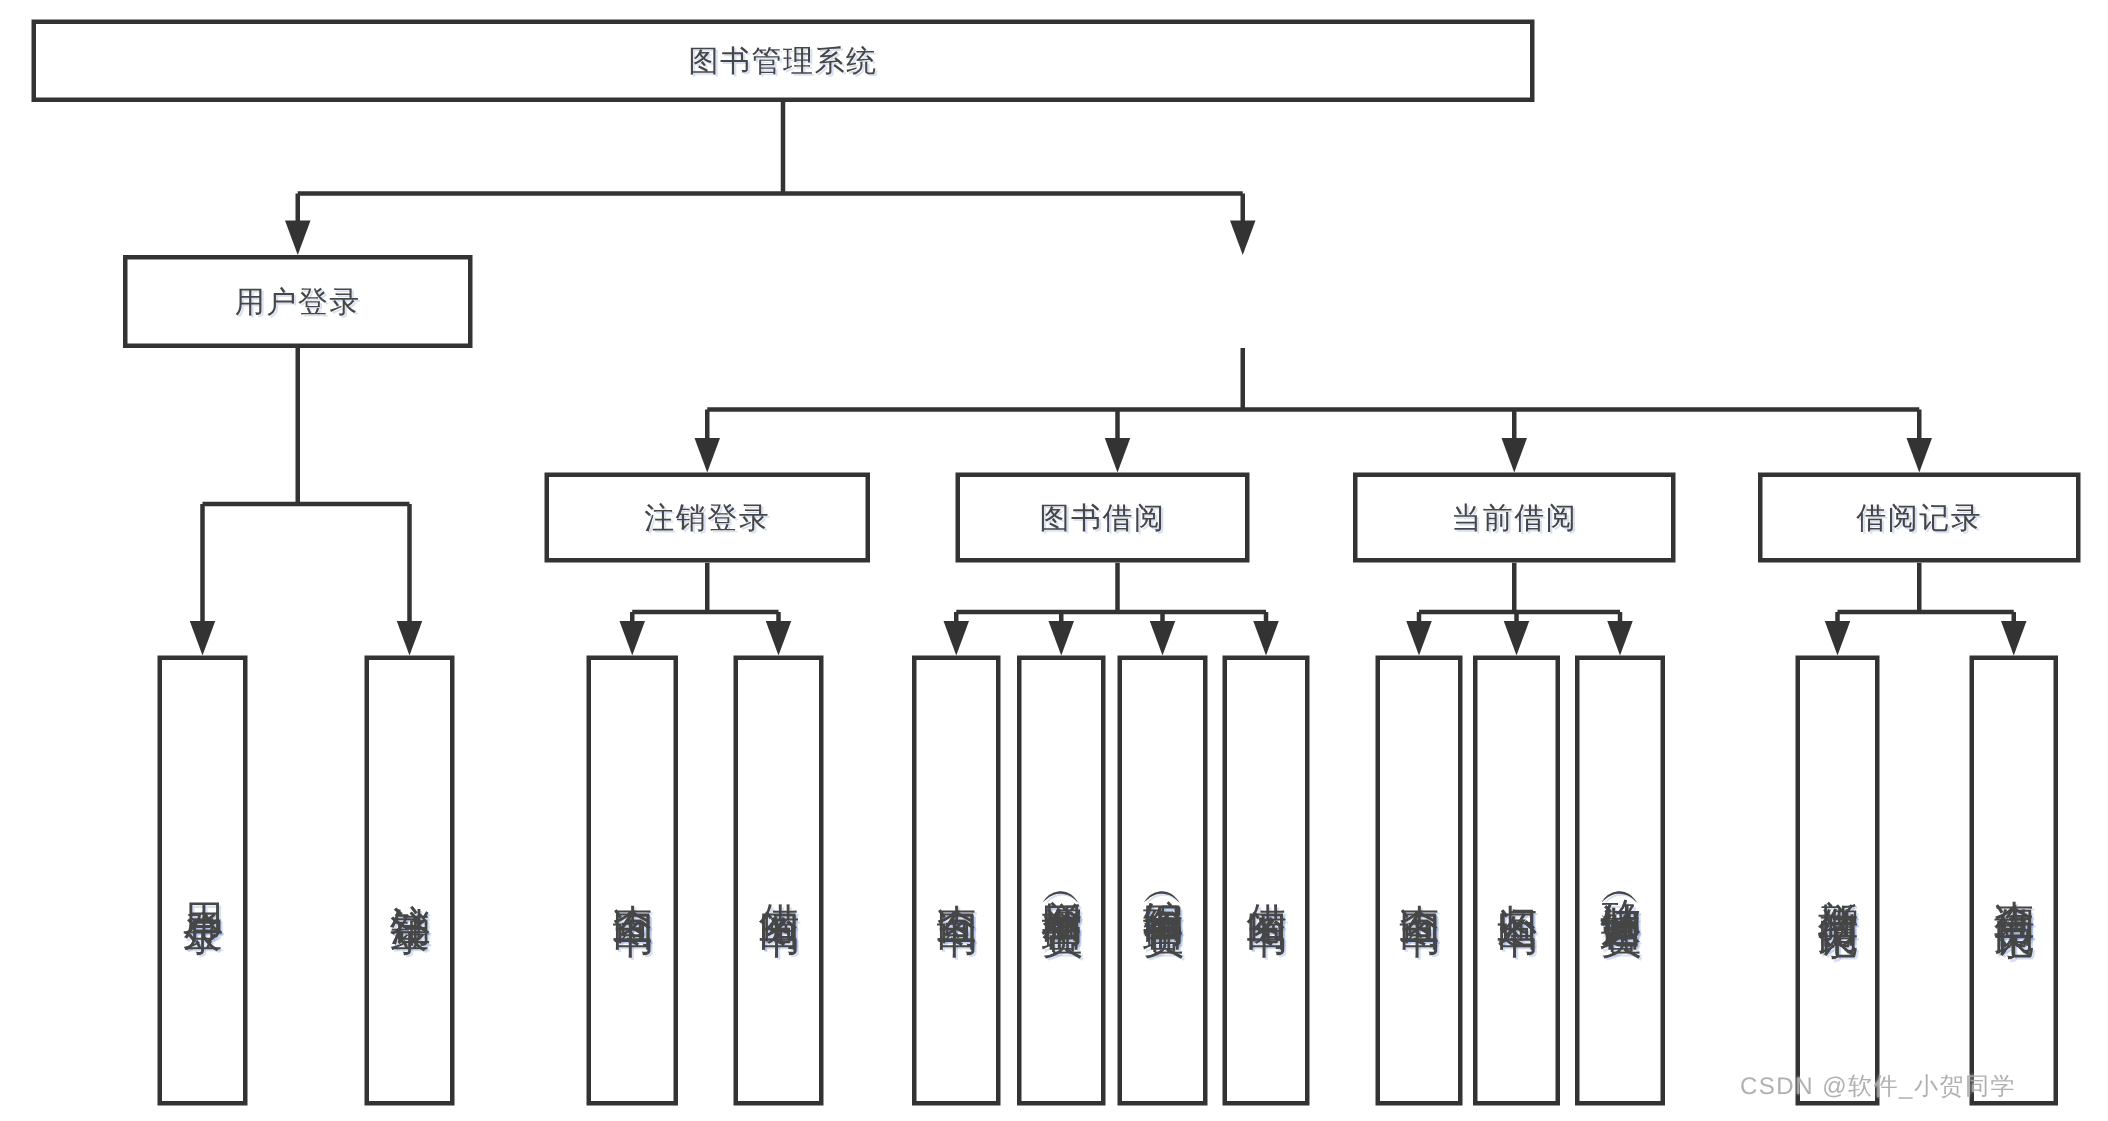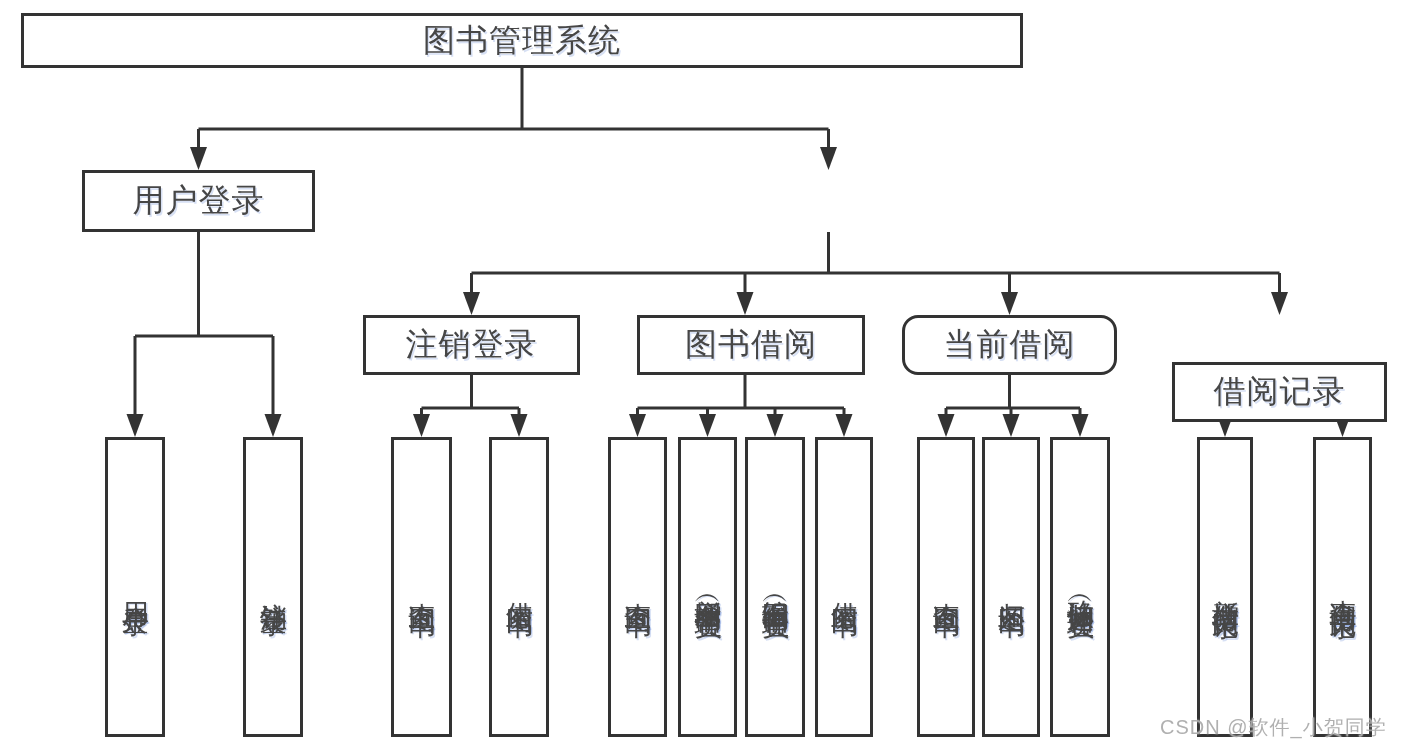"图书管理系统" .hnode { font-size: 32px -> 20px }
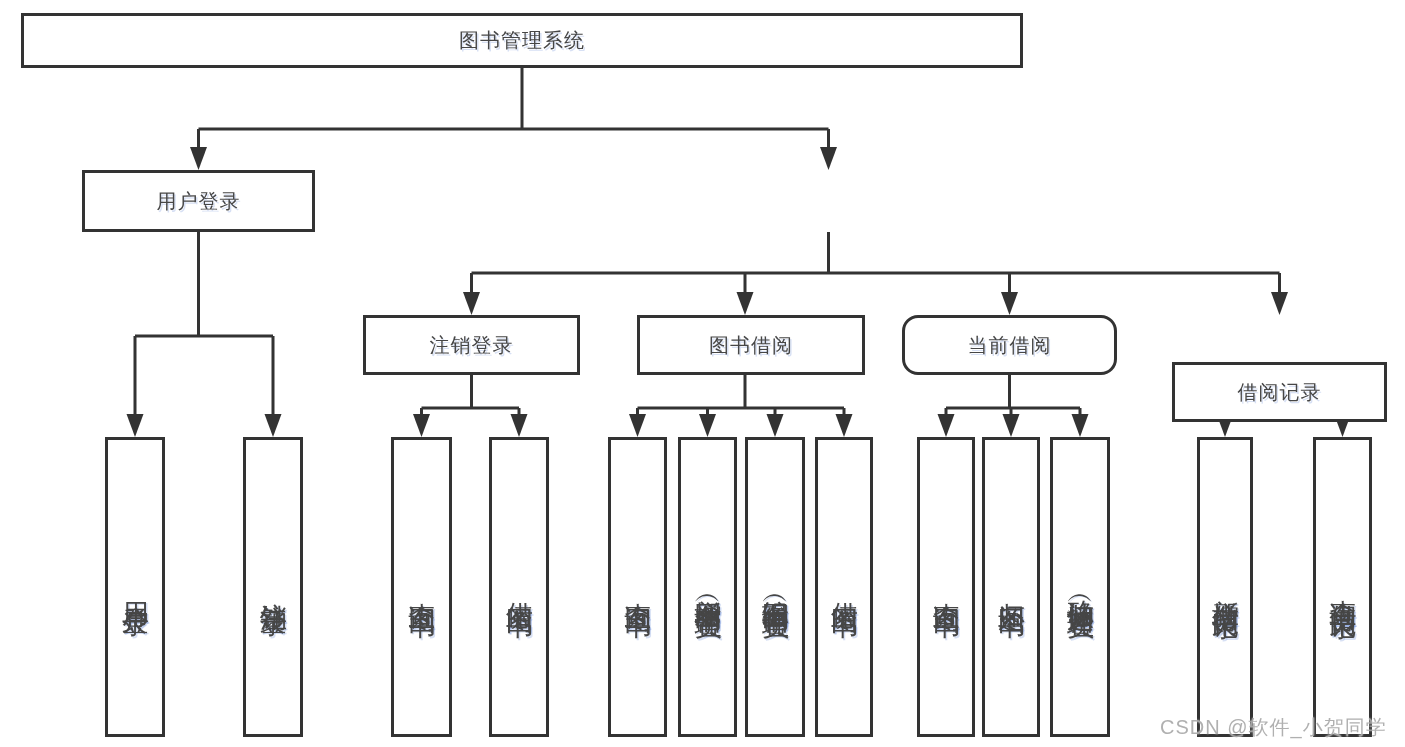"图书借阅" #n-book-borrow { width: 228px -> 196px }
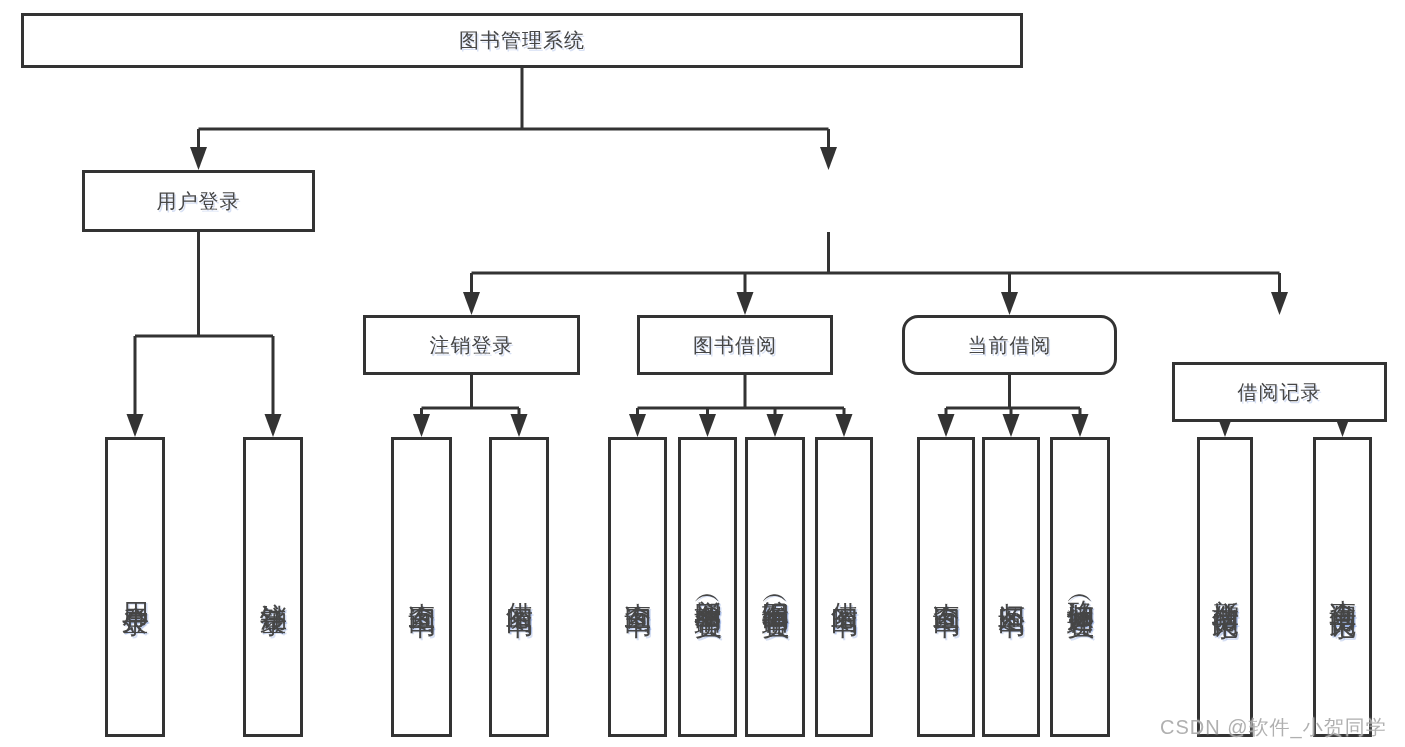"当前借阅" #n-current-borrow { border-radius: 16px -> none }
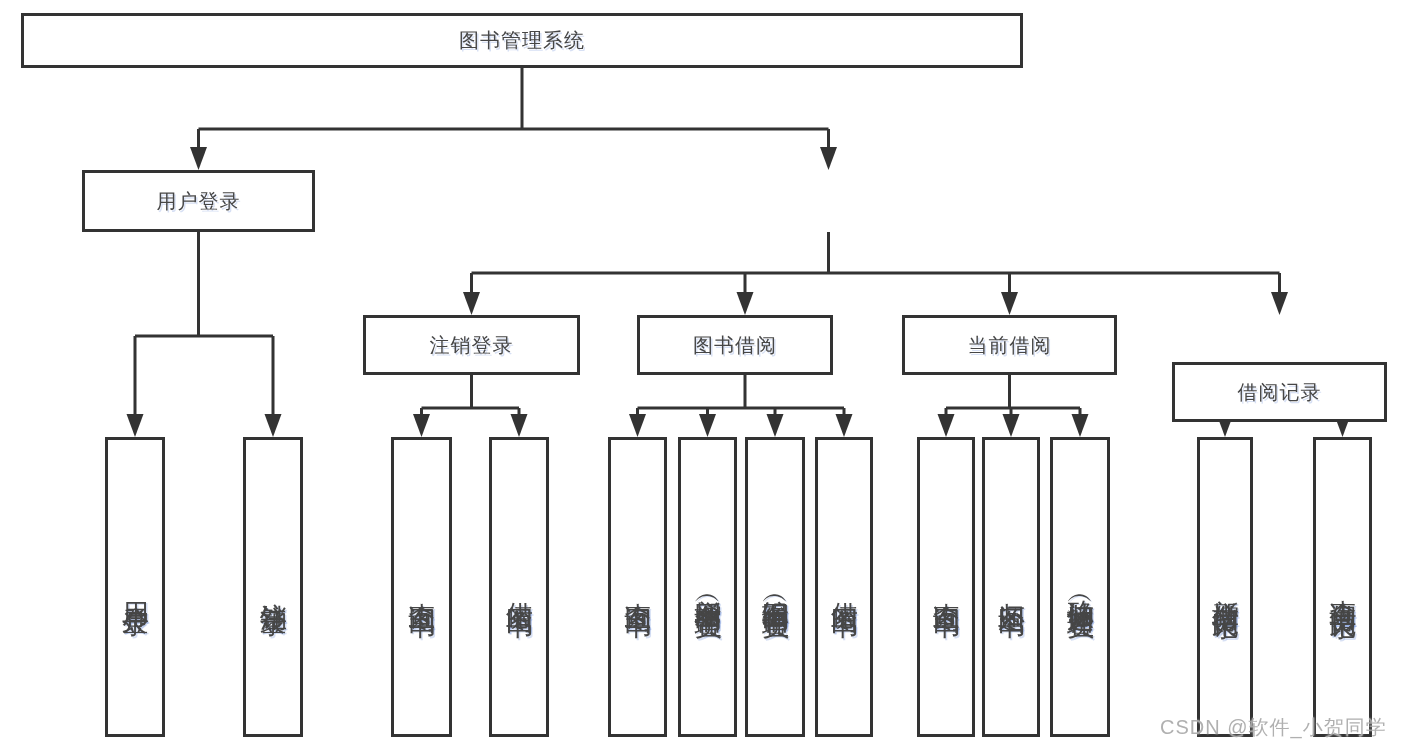"借阅记录" #n-borrow-records { margin-top: 47px -> none }
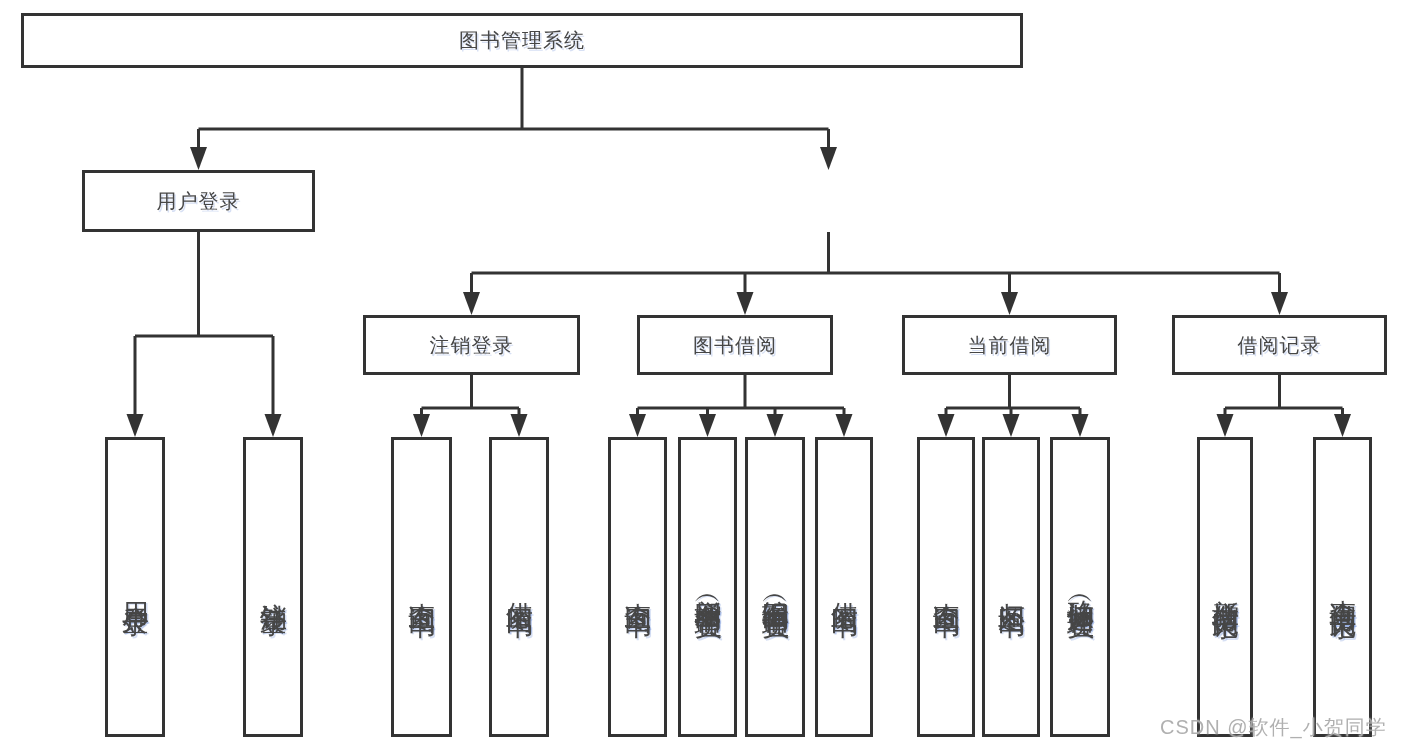"CSDN @软件_小贺同学" .watermark { font-size: 20px -> 16px }
